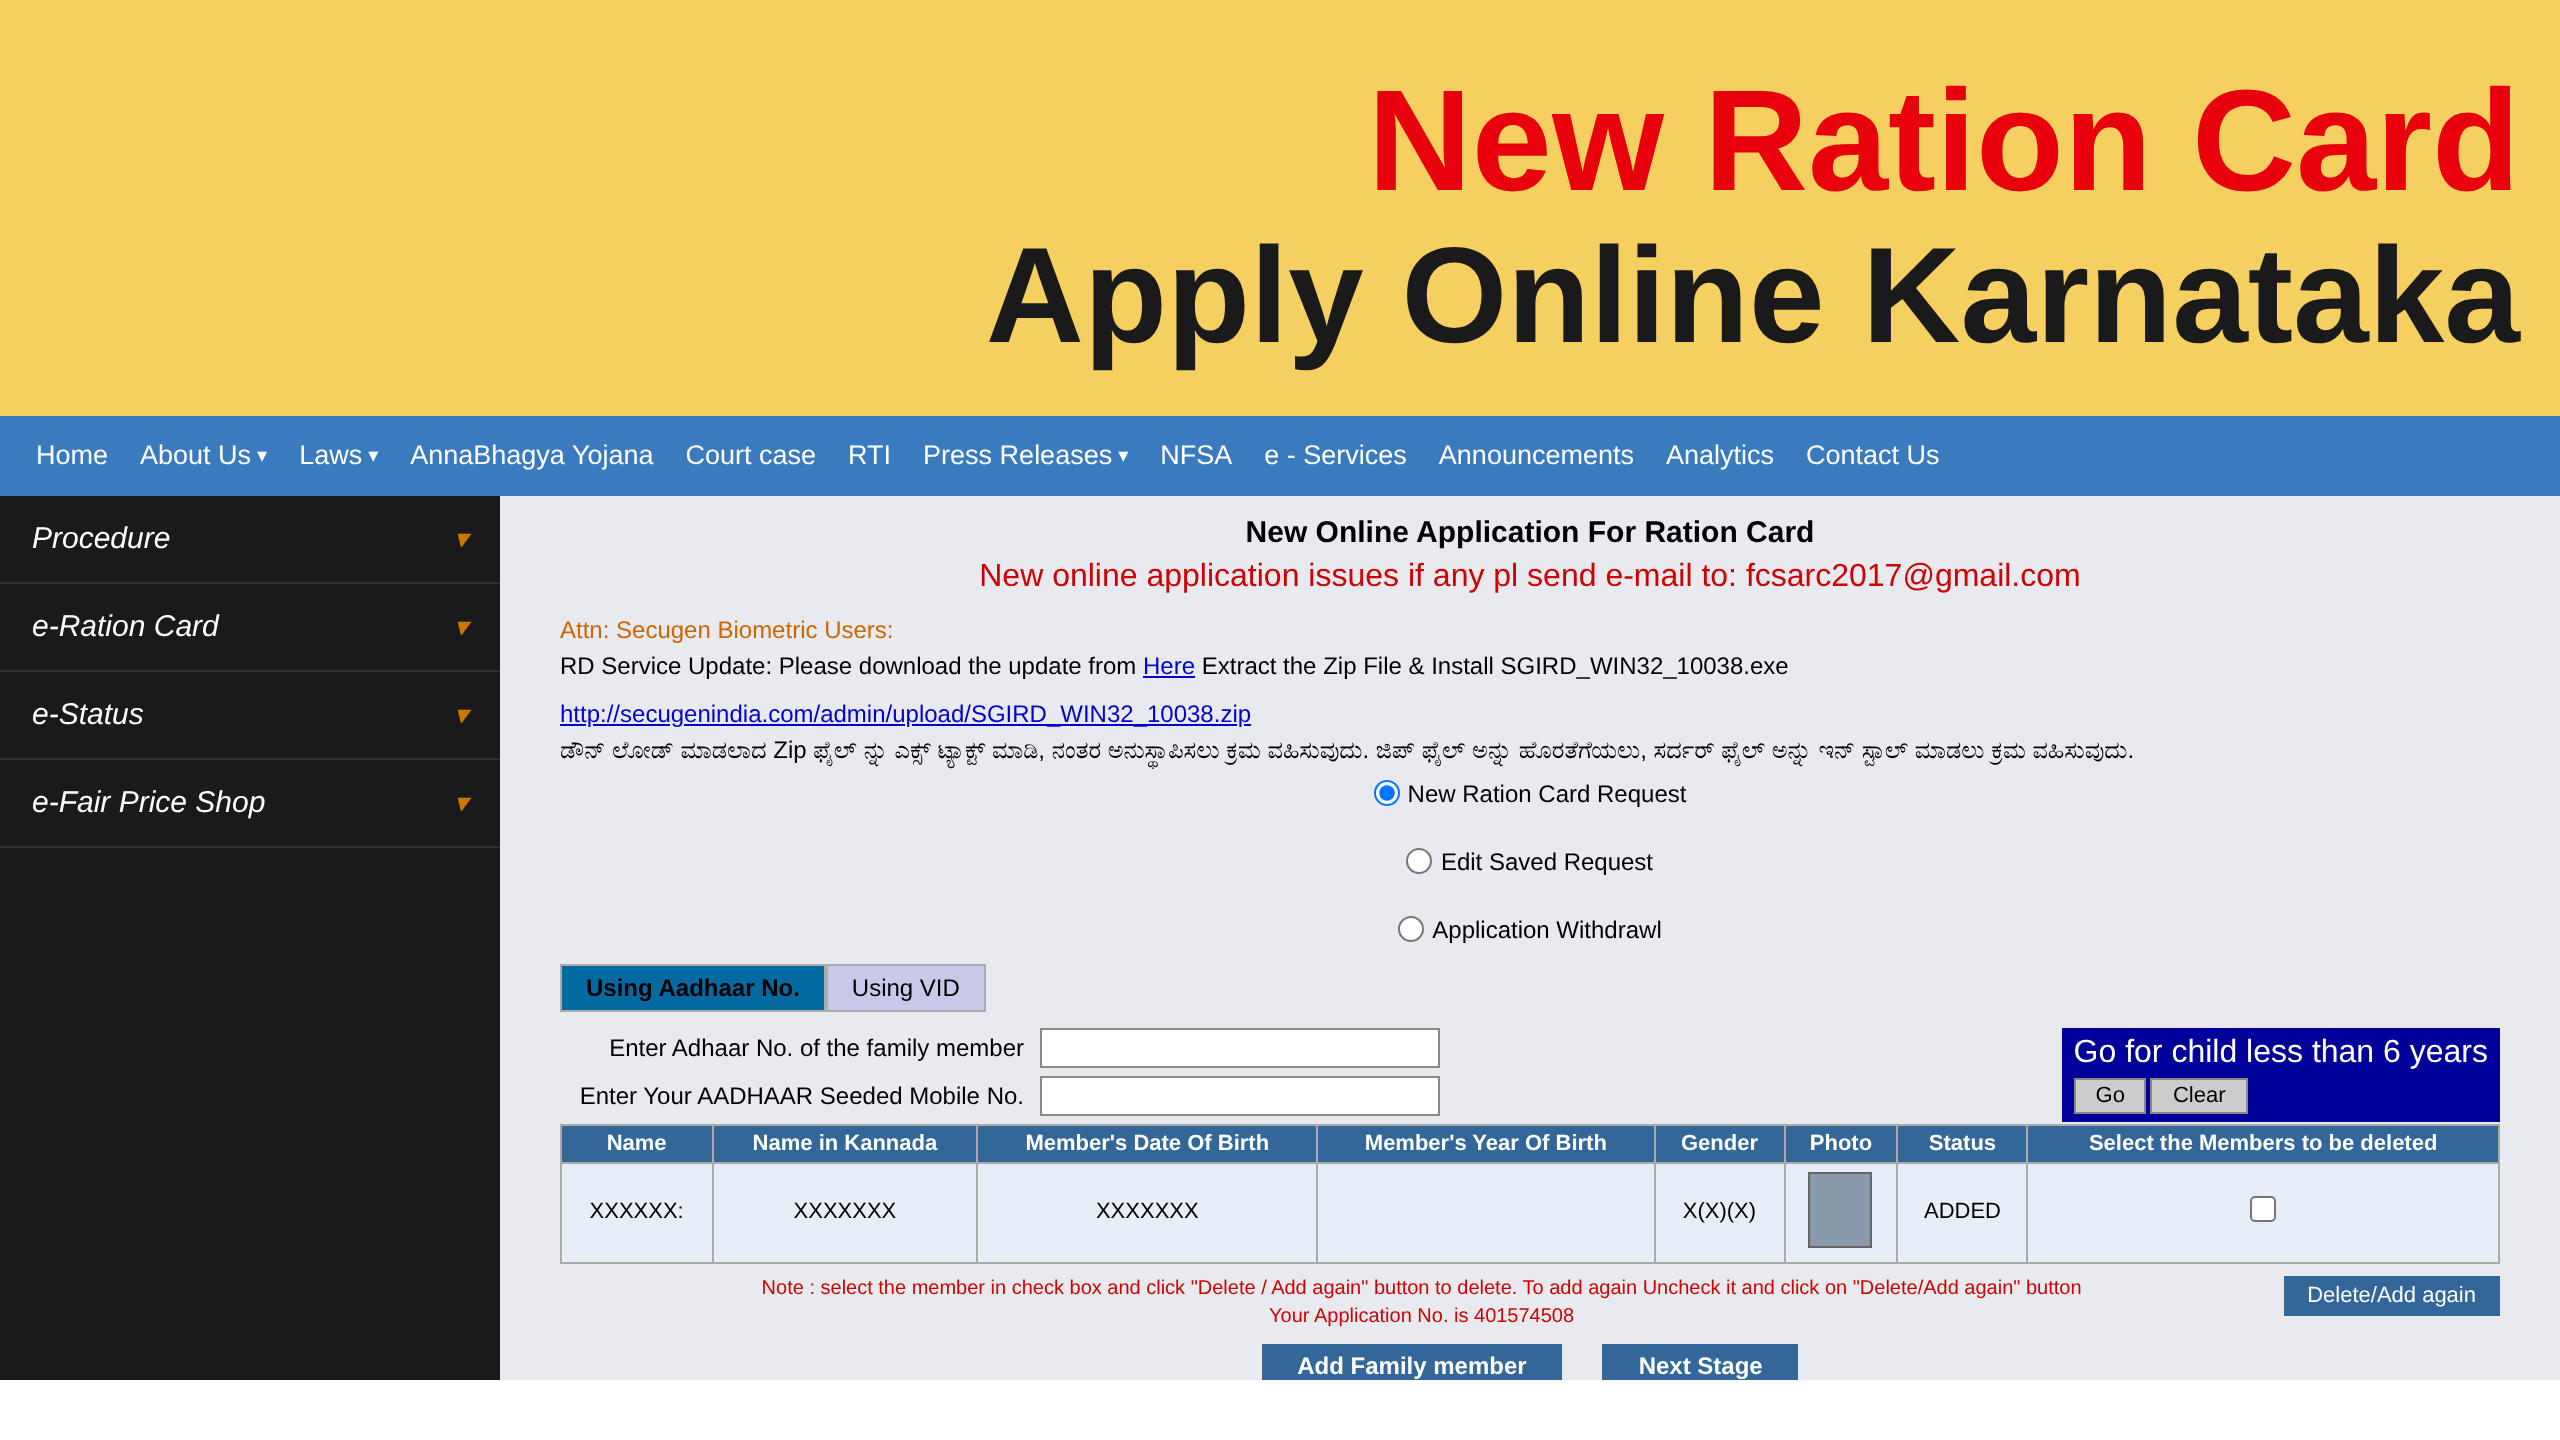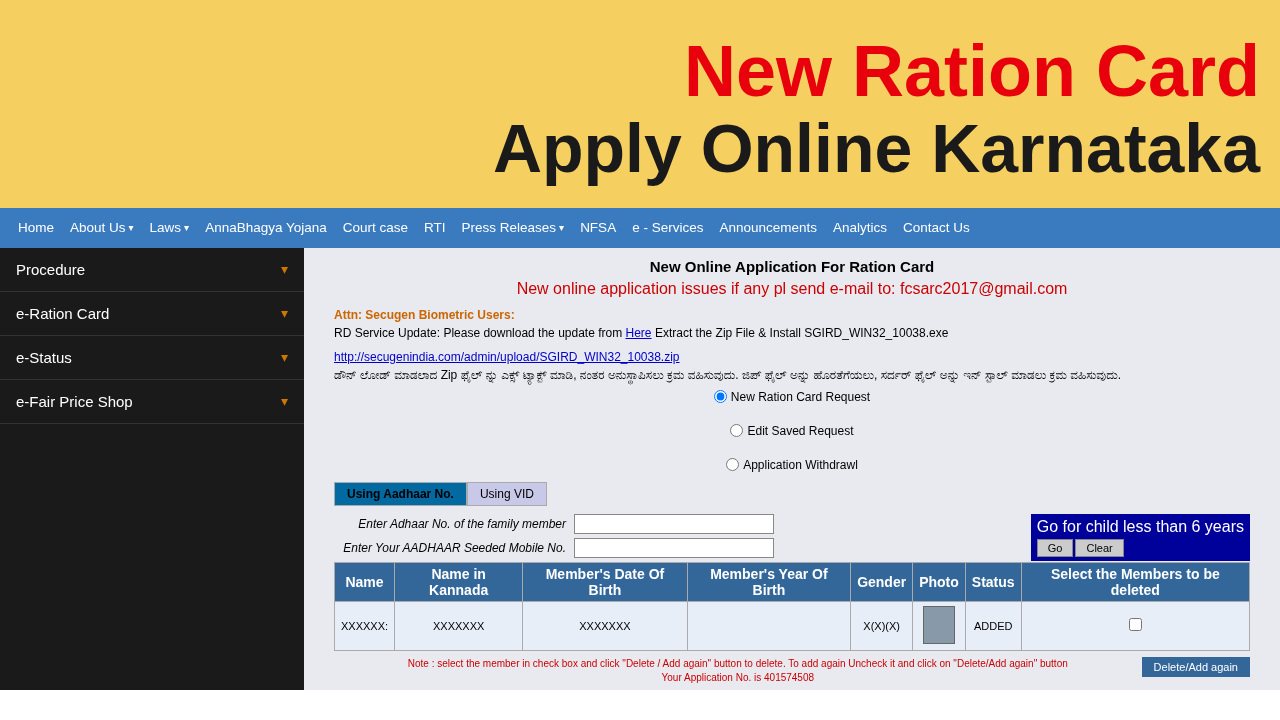"Procedure" .sidebar { font-style: none -> italic; width: 304px -> 250px }
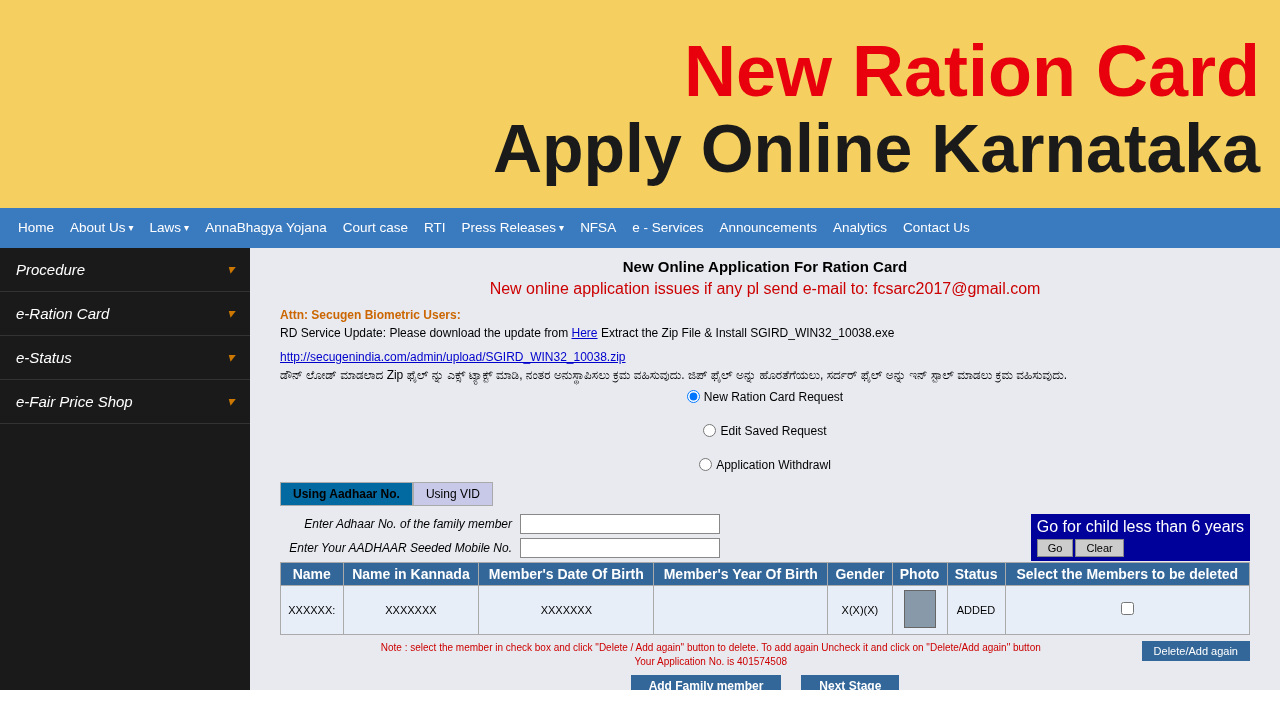"Attn: Secugen Biometric Users:" .notice-block .attn { font-weight: bold -> normal }
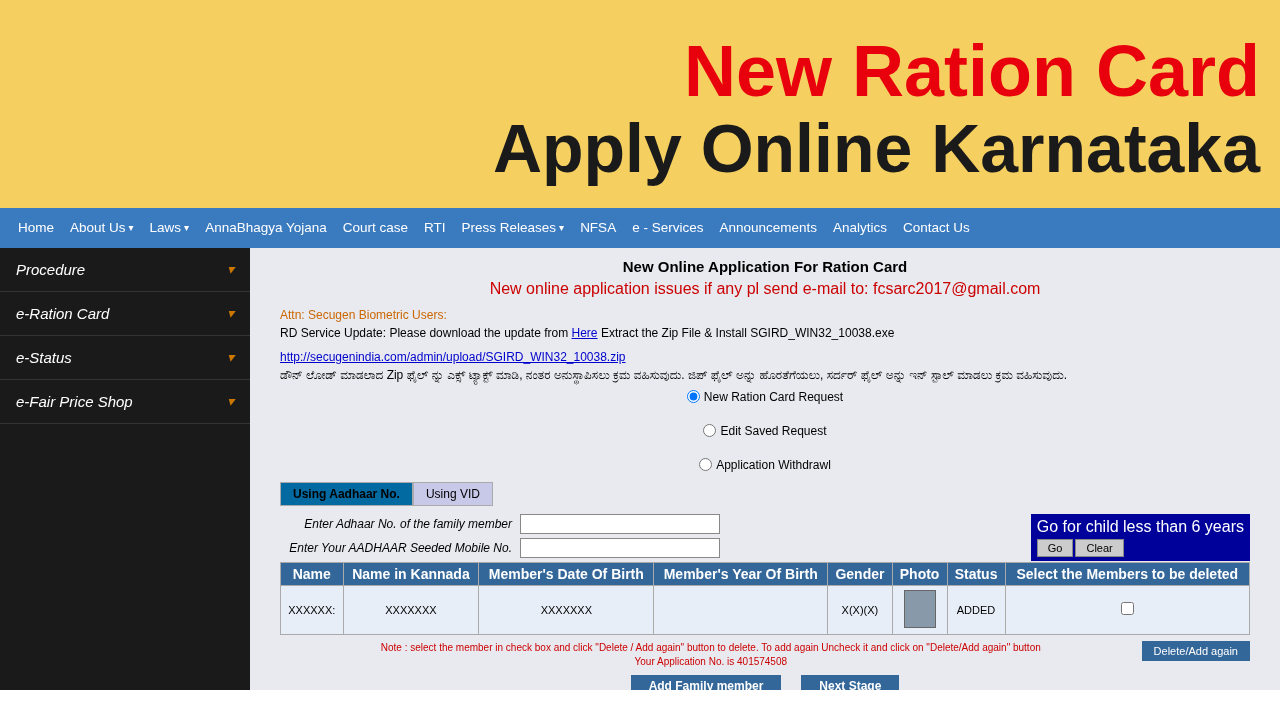"Enter Adhaar No. of the" .form-row label { font-style: italic -> none }
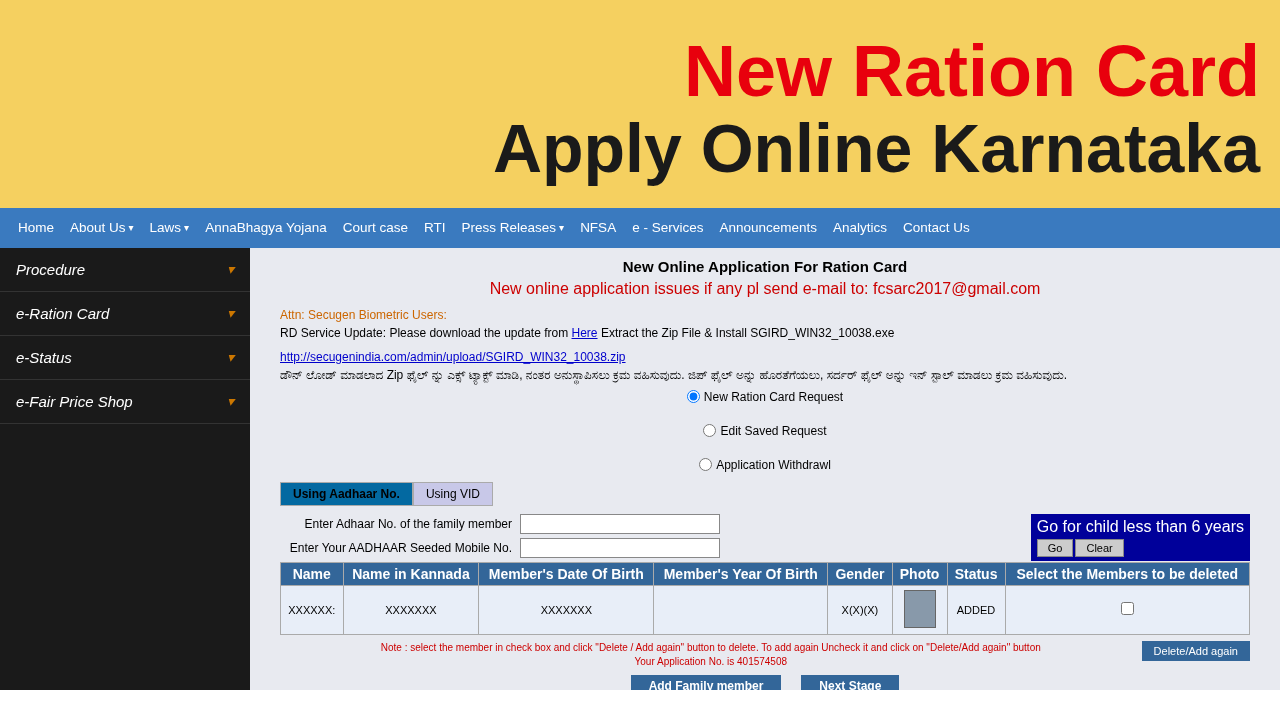"Name" .data-table th { font-size: 14px -> 11px }
